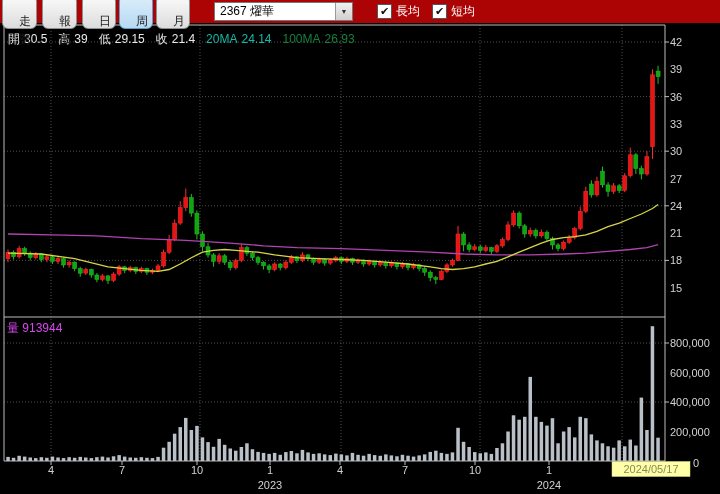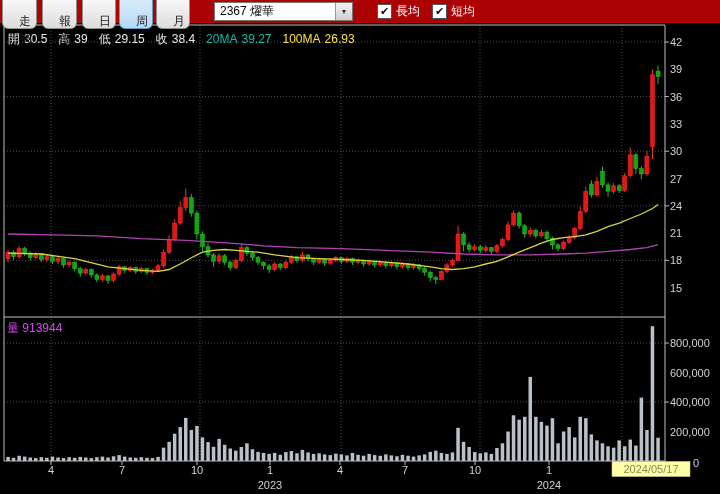"38.4" span.w { text: 38.4 -> 21.4 }
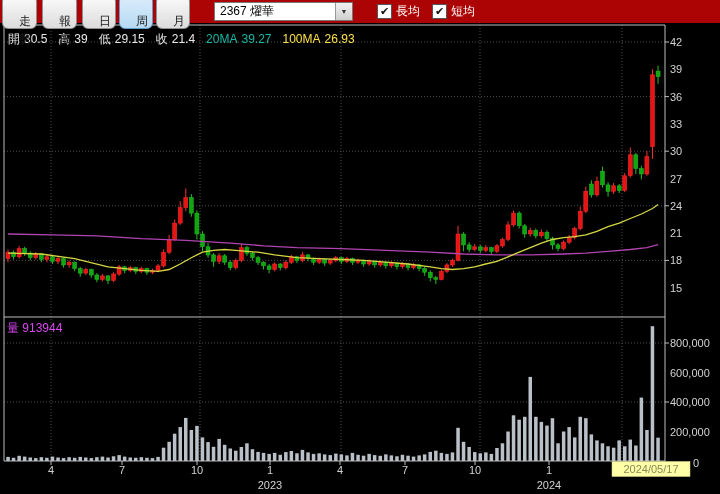"39.27" span.y { text: 39.27 -> 24.14 }
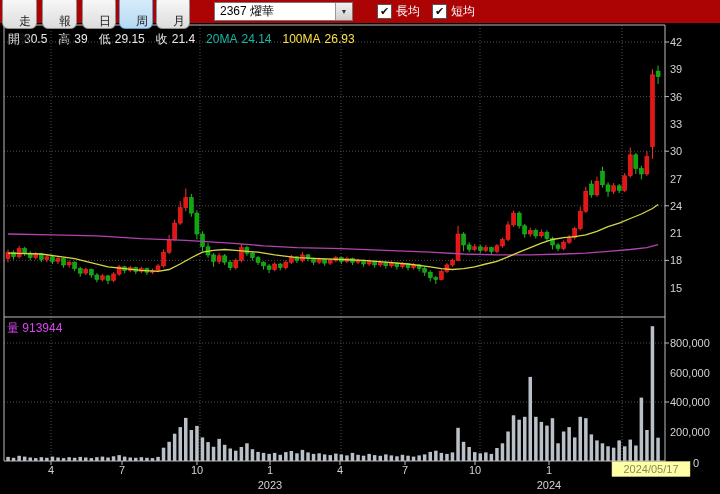"100MA" .price-header .m { color: #fde047 -> #15803d }
